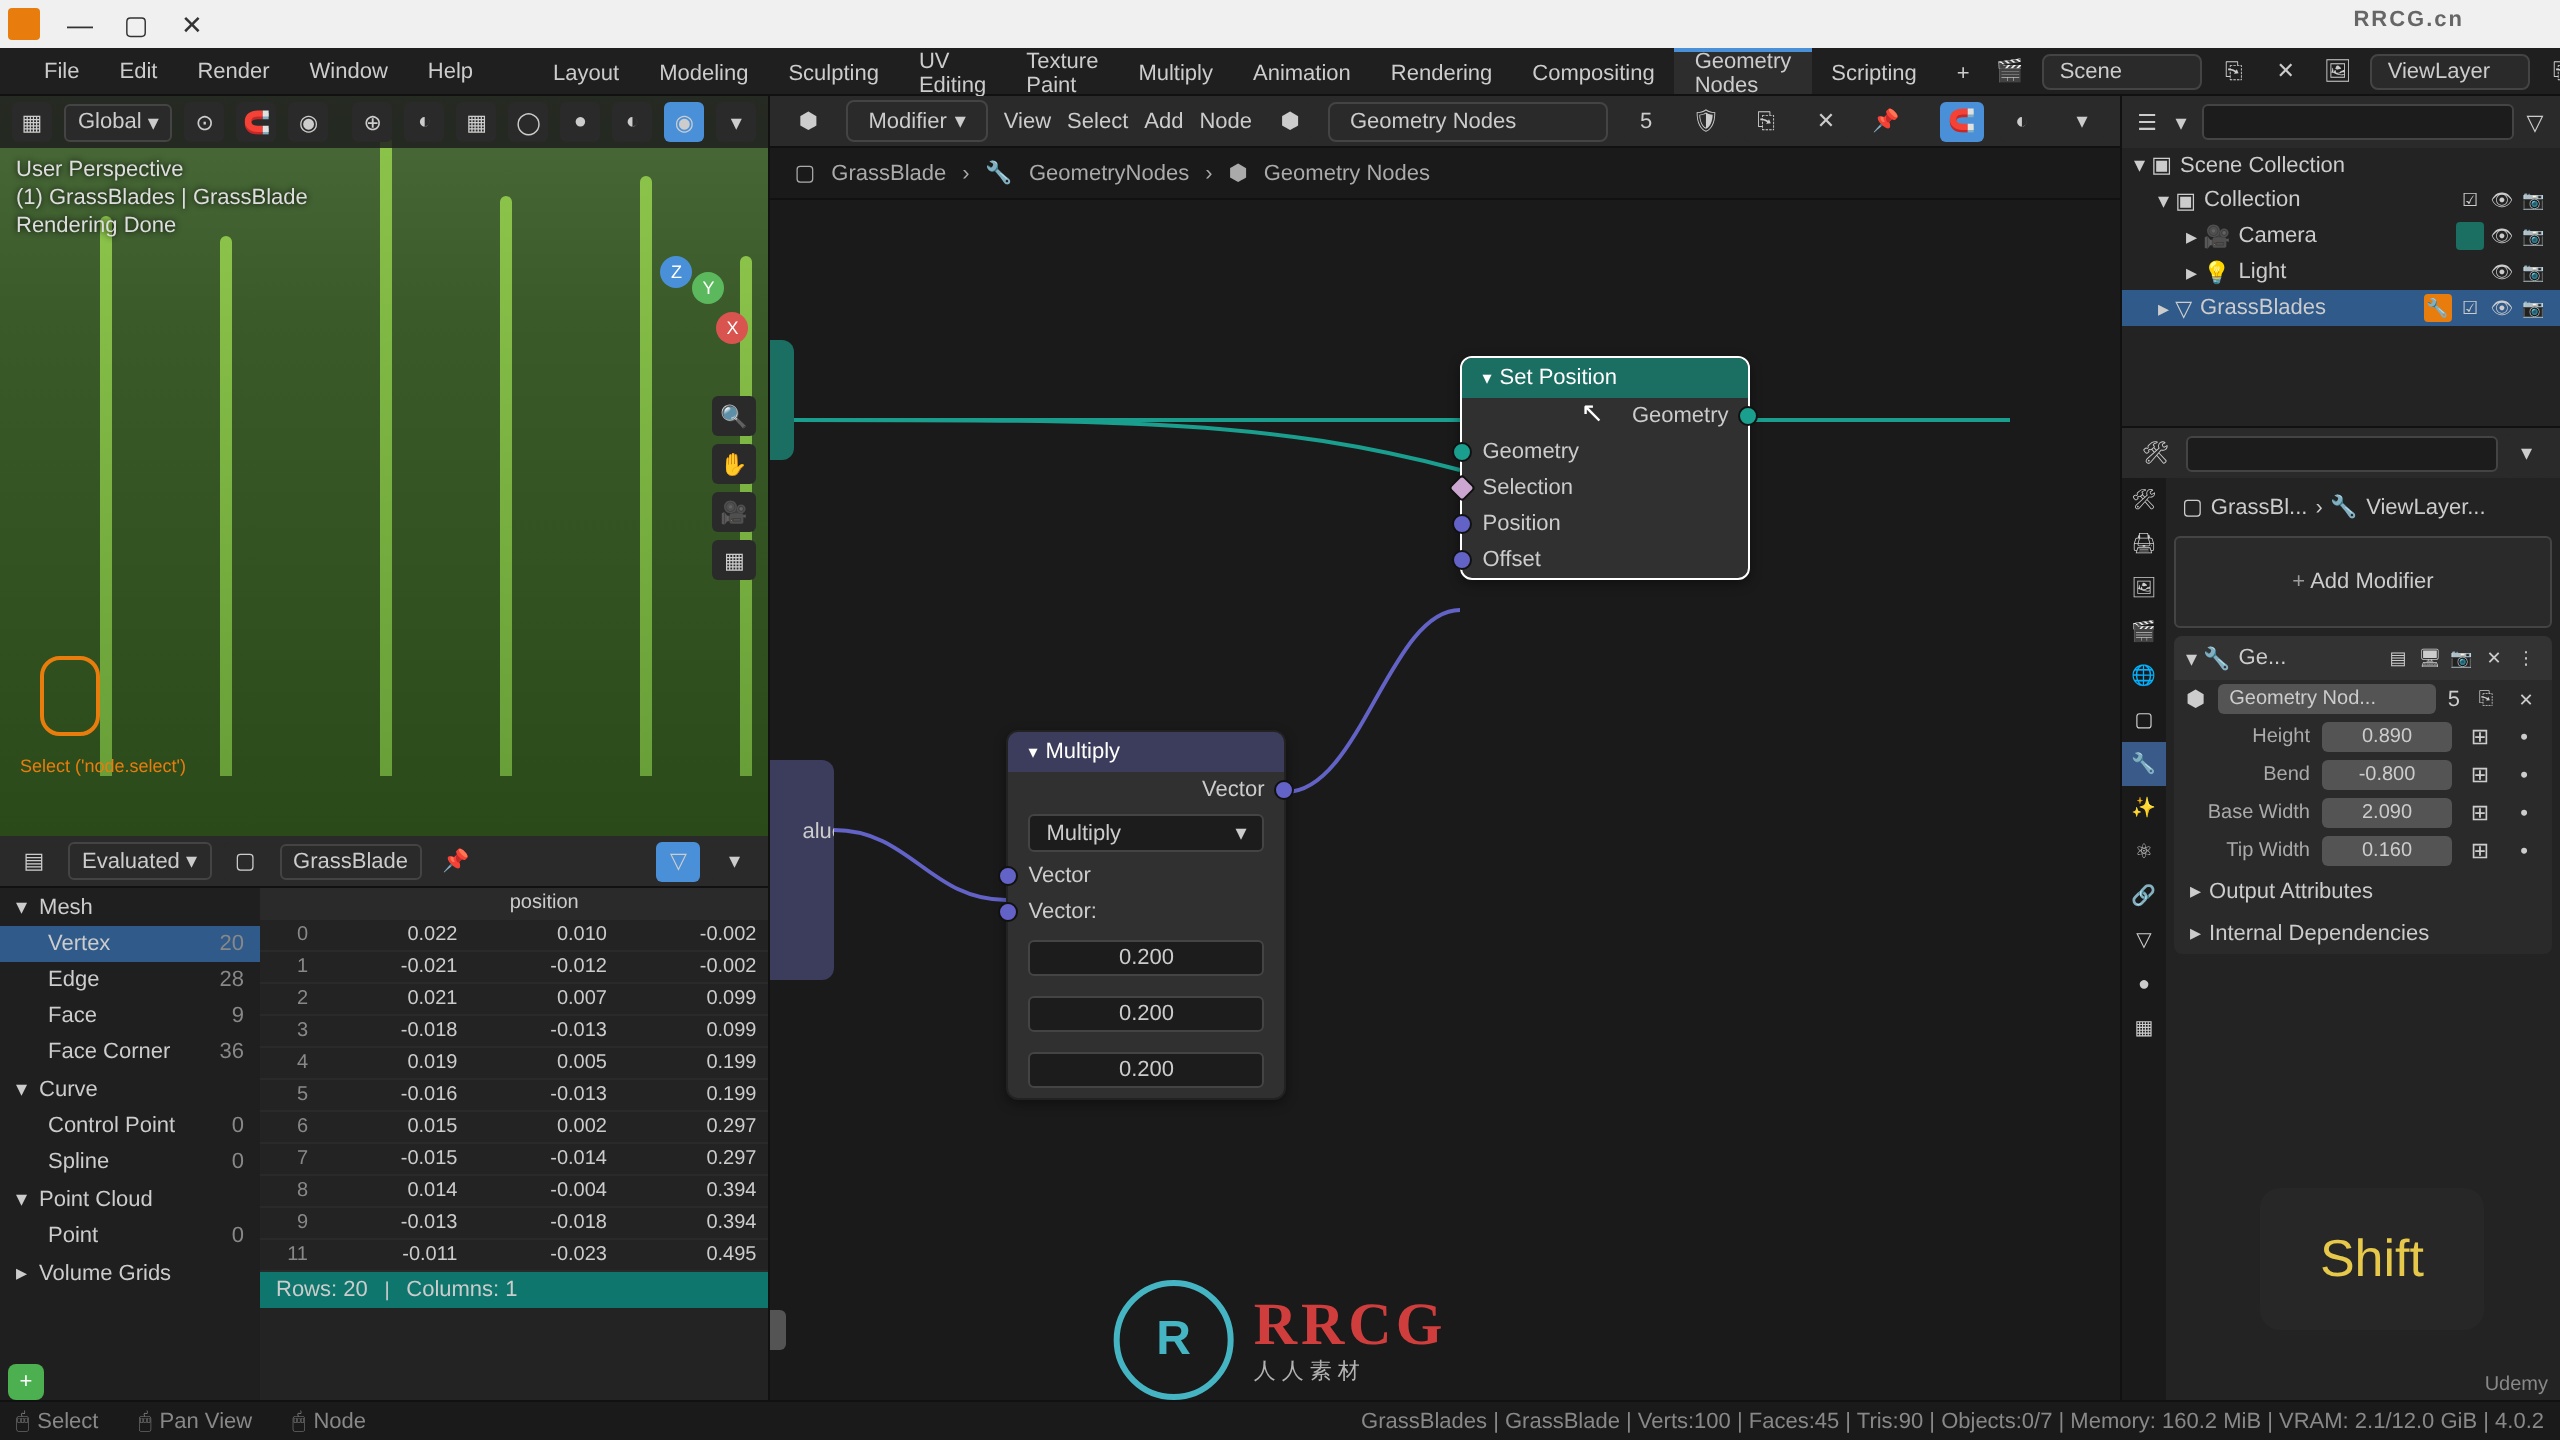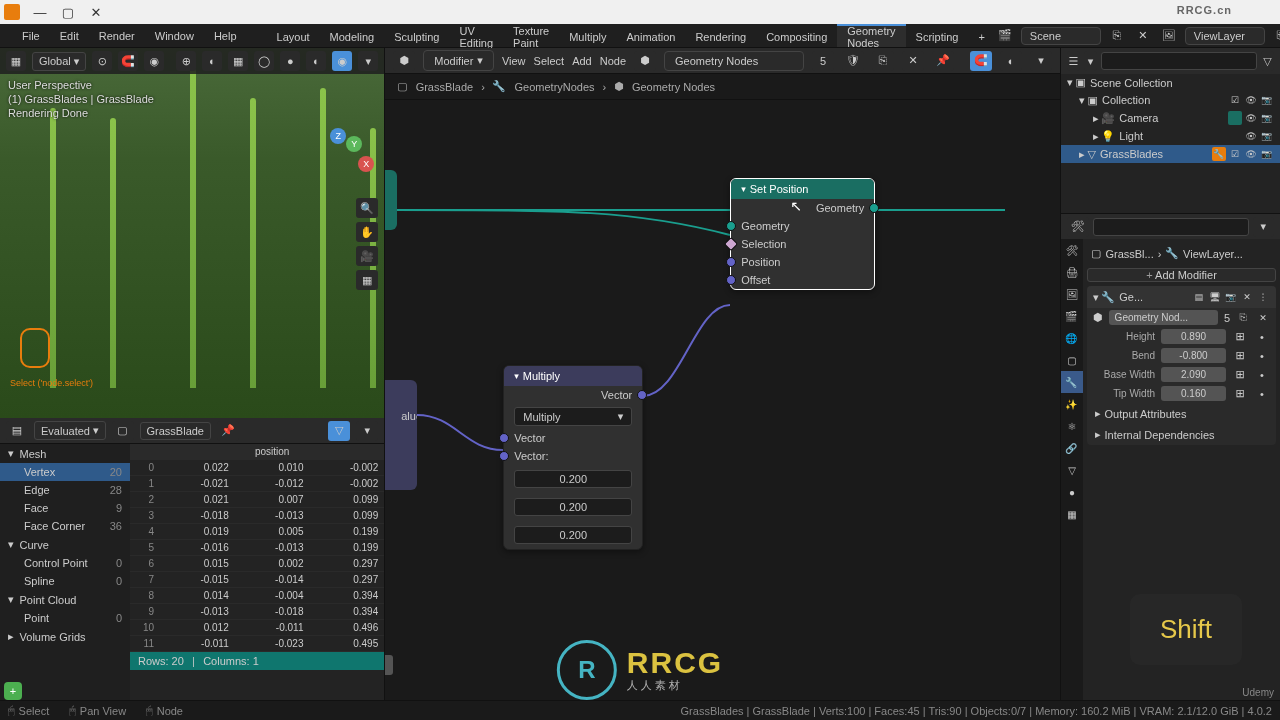"+ Add Modifier" .prop-btn-wide { padding: 0 -> 16px }
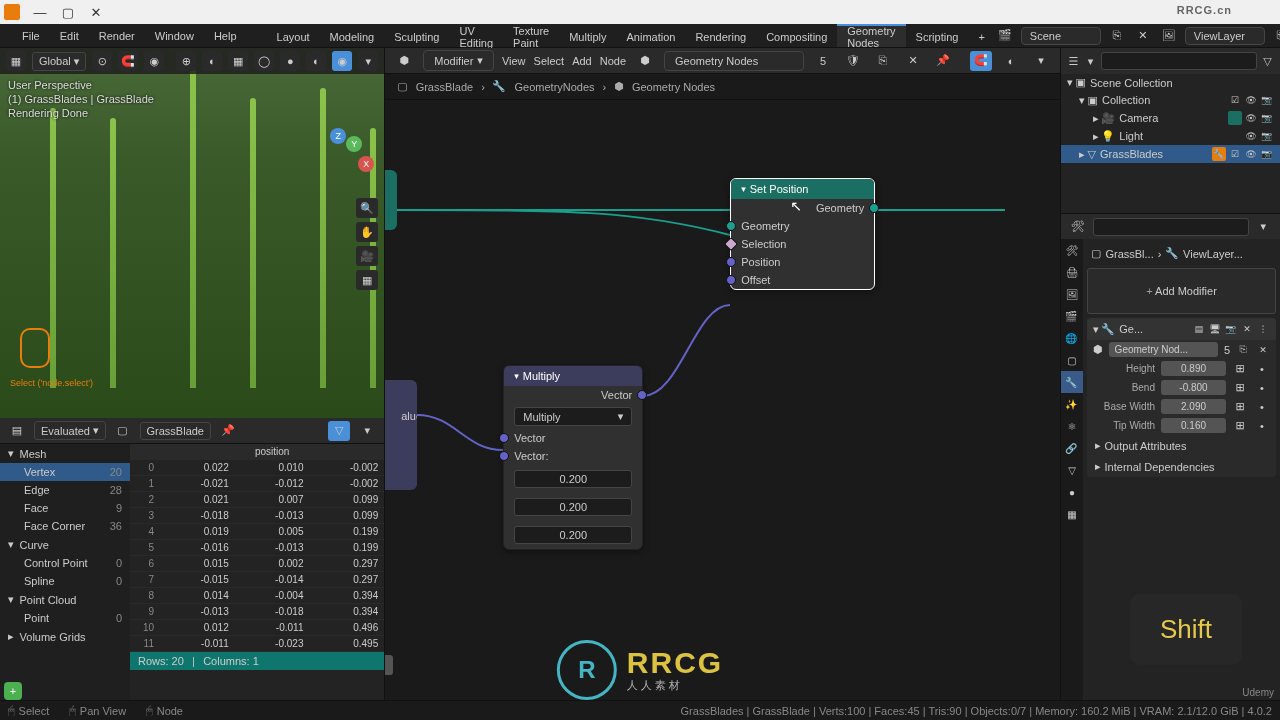"10" tr { html: <tr> <td>10</td> <td>0.012</td> <td>-0.011</td> <td>0.496</td> </tr> -> none }
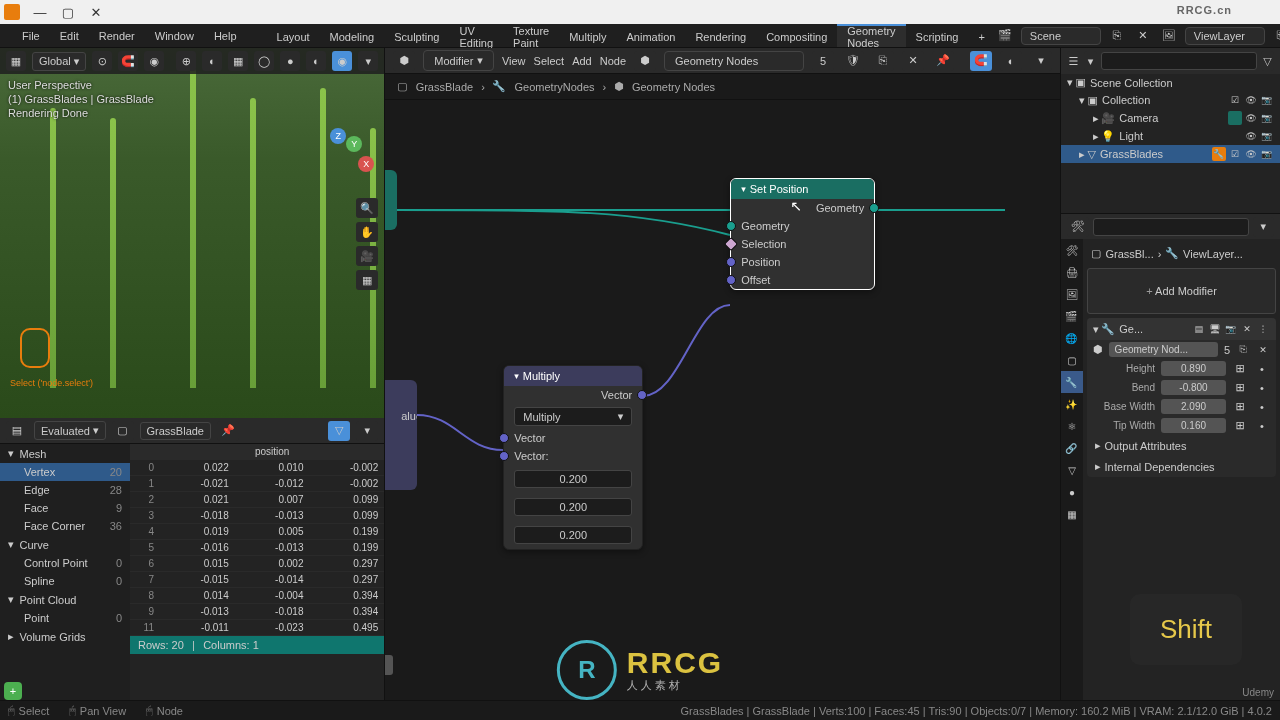"RRCG" .wm-text { color: #fde047 -> #ef4444; font-family: none -> Liberation Serif, serif }
